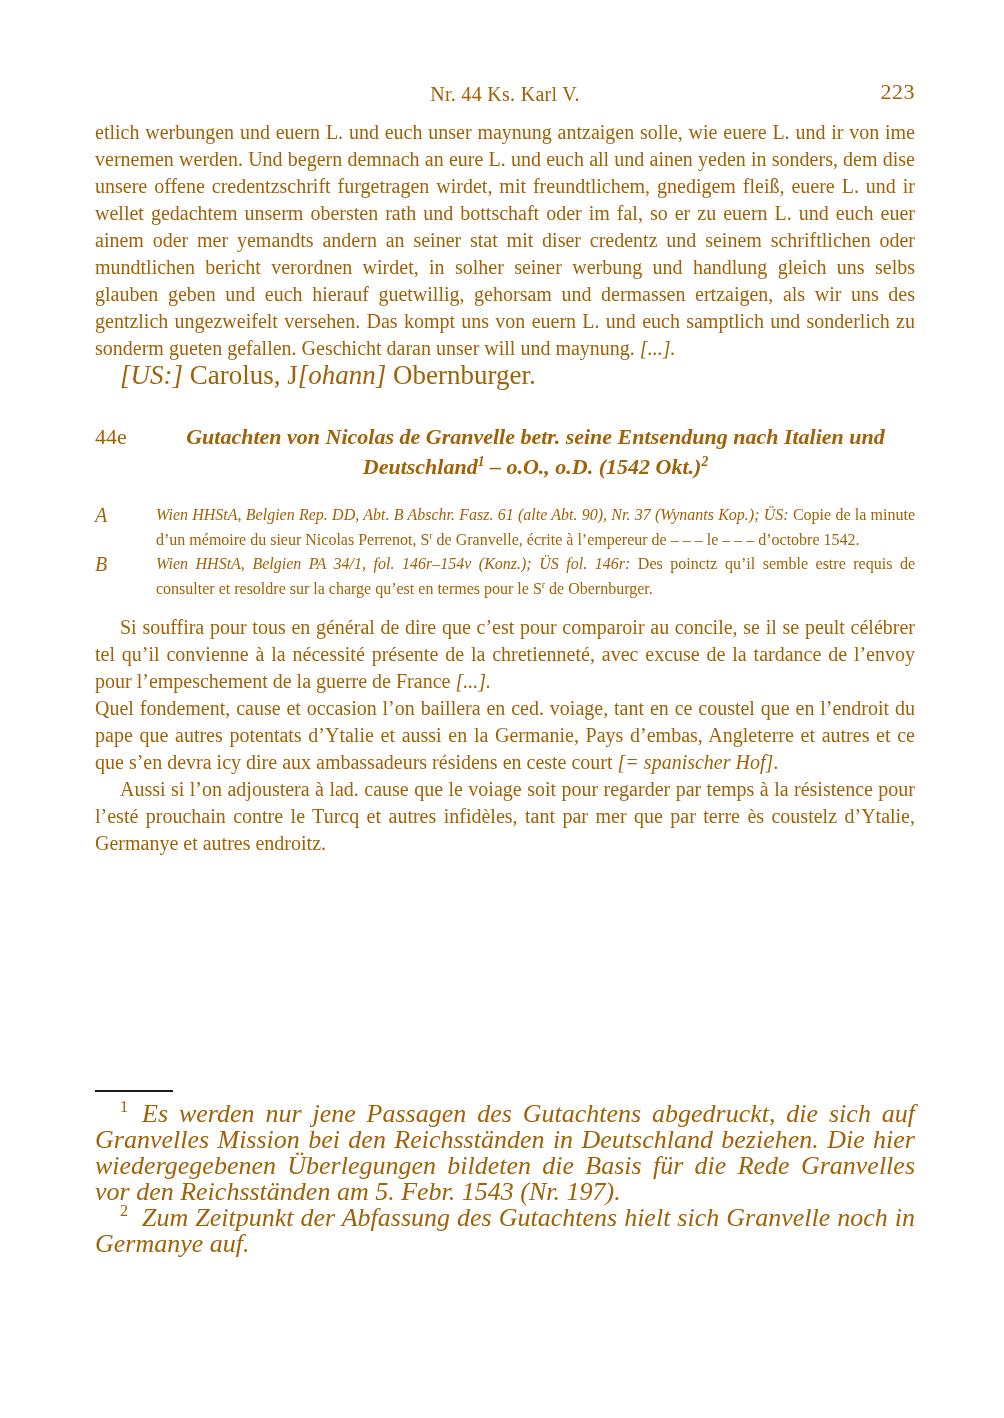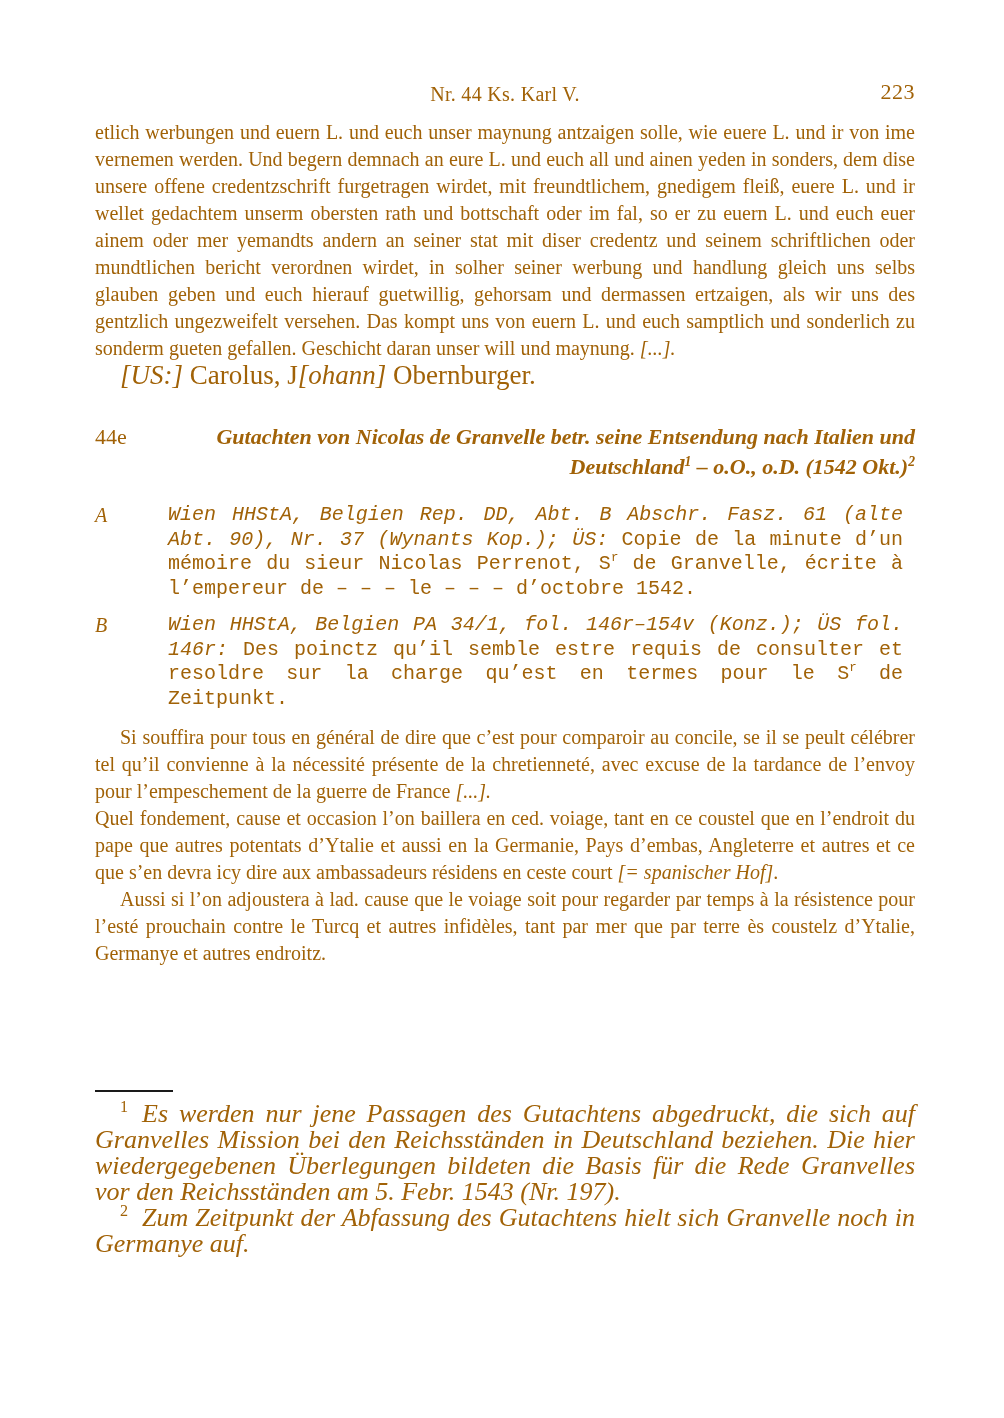"Gutachten von Nicolas de Granvelle" .doc-title { text-align: right -> center }
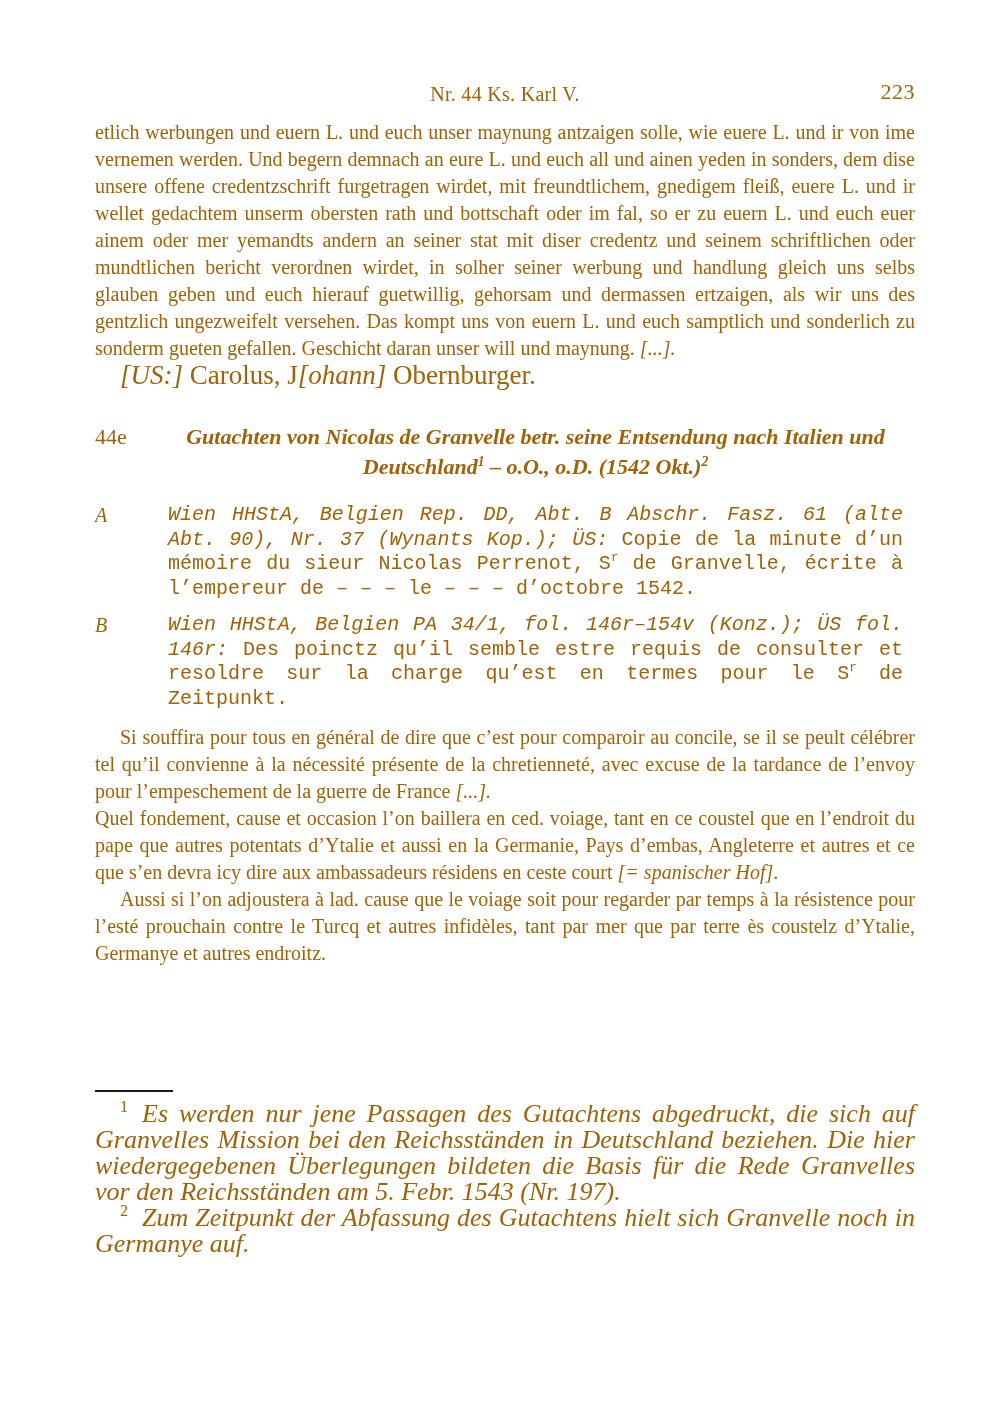"Wien HHStA, Belgien Rep. DD," .app-text { font-family: Liberation Mono, monospace -> none; font-size: 20px -> 16px; margin: 12px -> 0 }
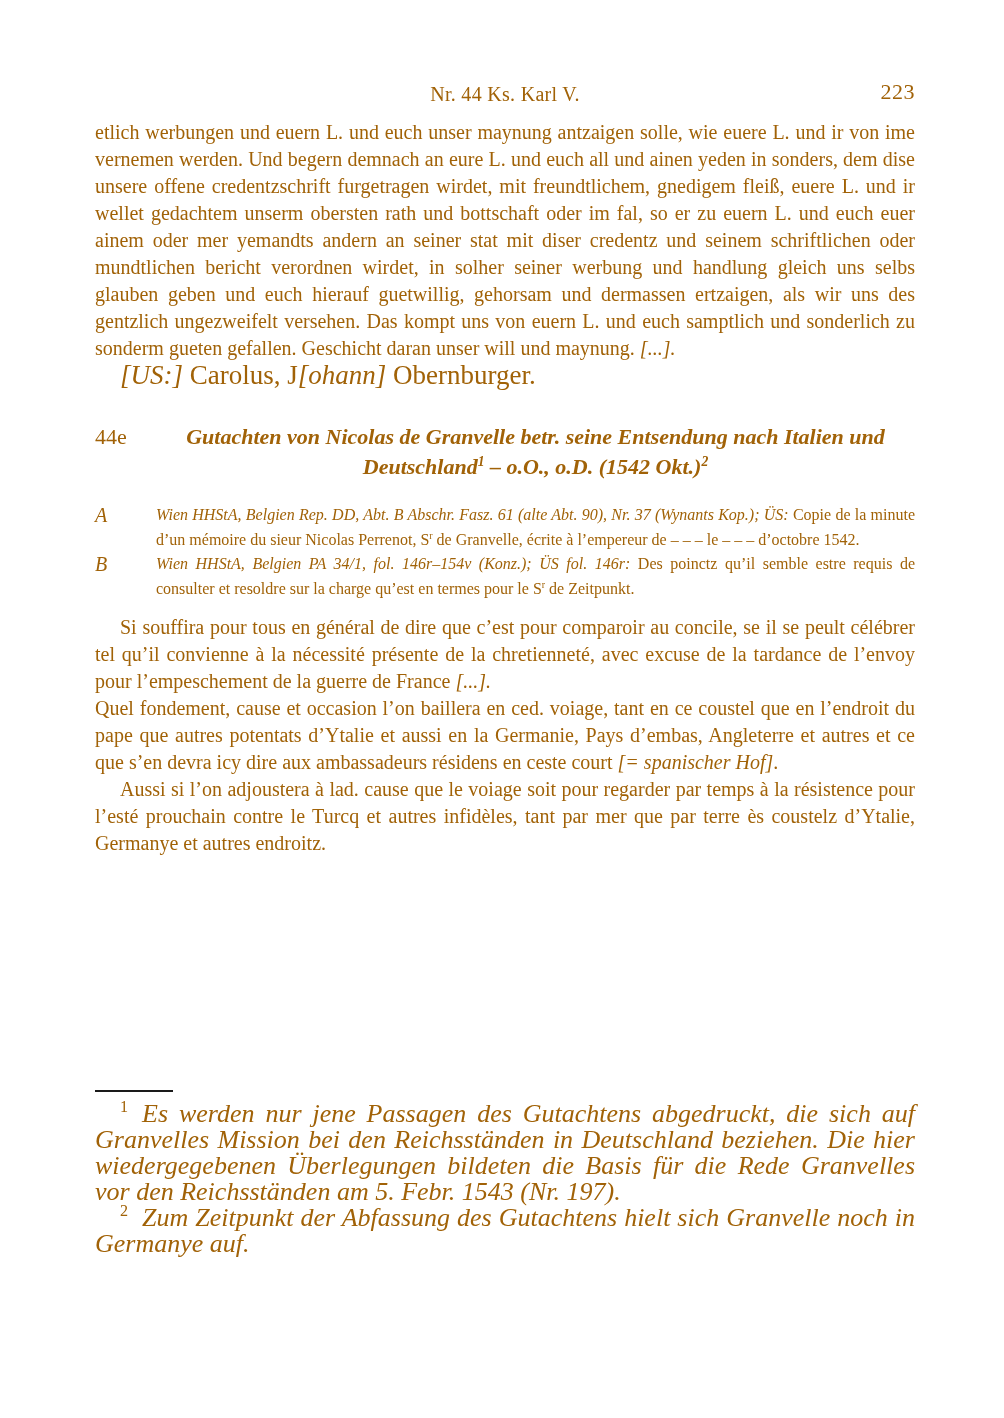"de Zeitpunkt." span { text: Zeitpunkt -> Obernburger }
